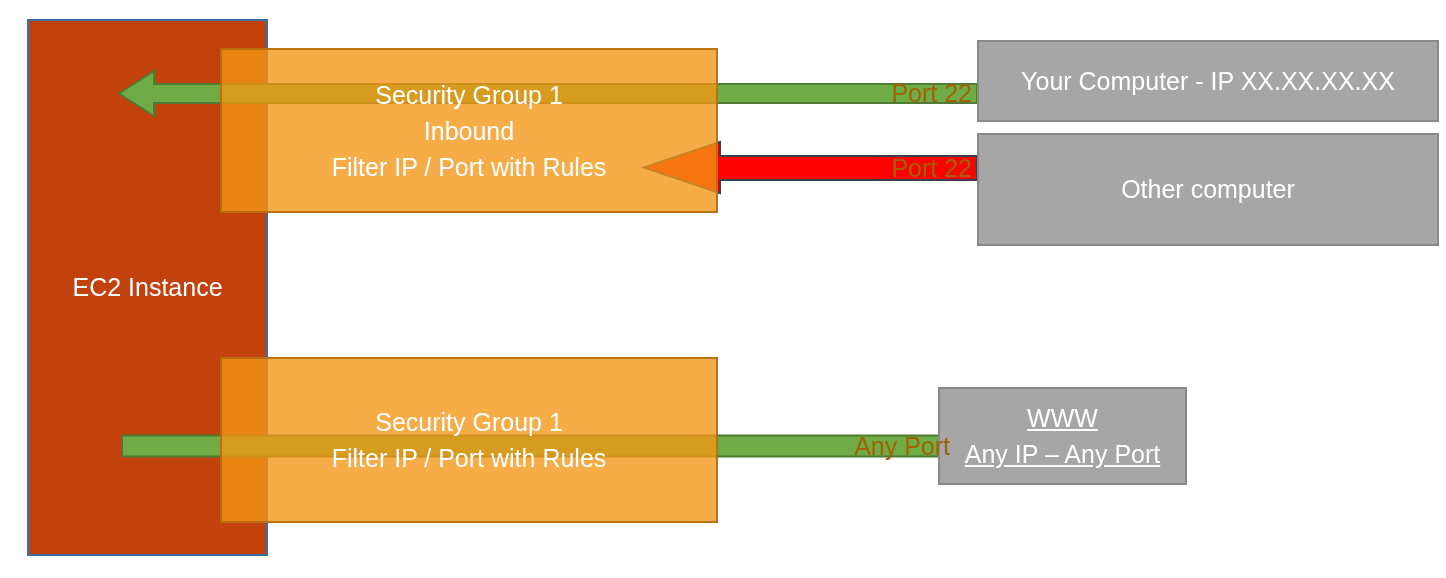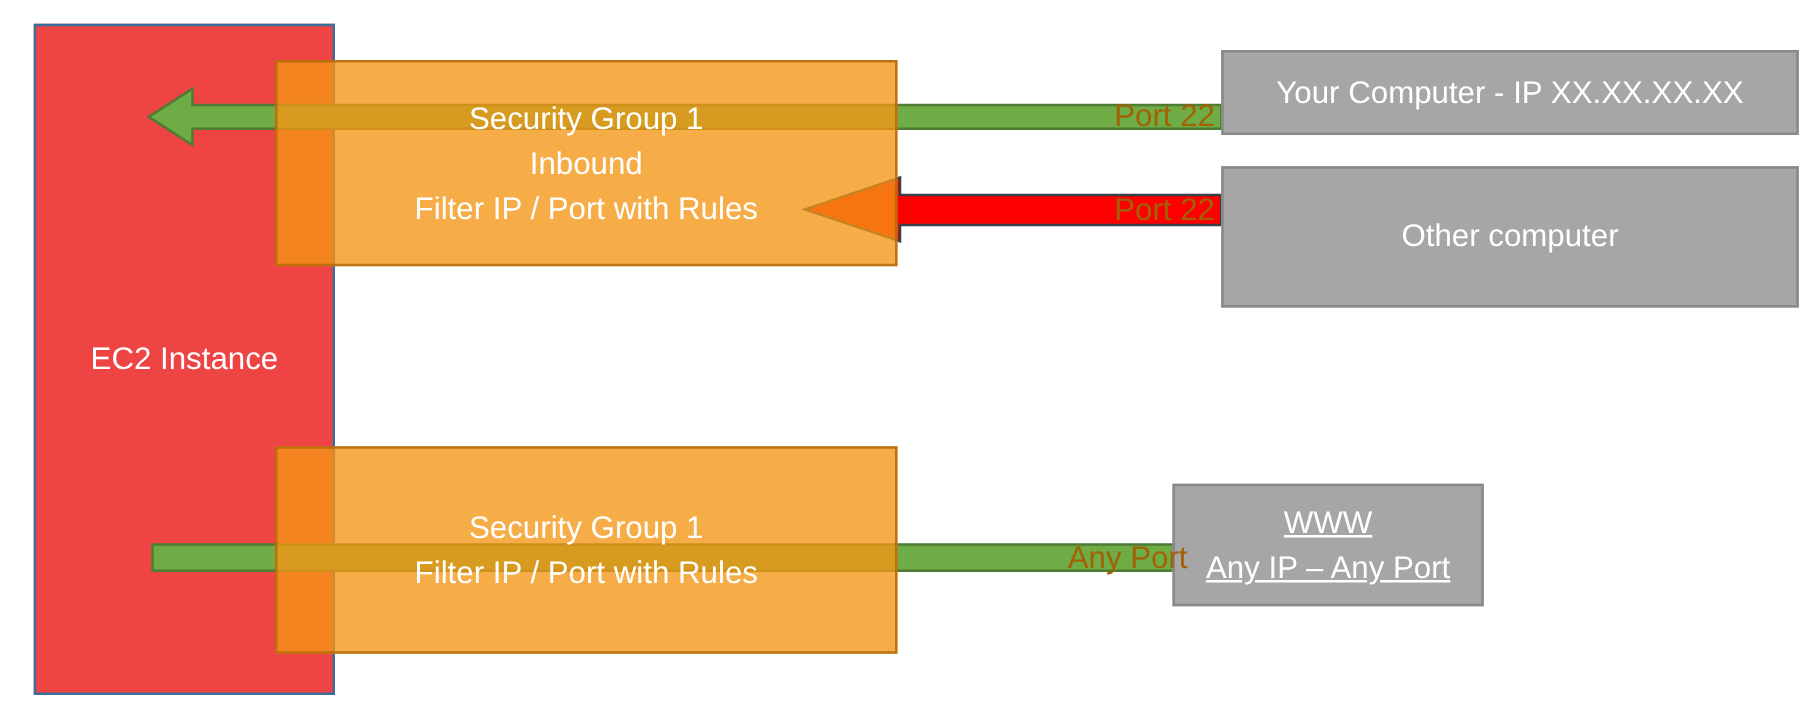"Your Computer - IP XX.XX.XX.XX" .your-computer { height: 68px -> 82px }
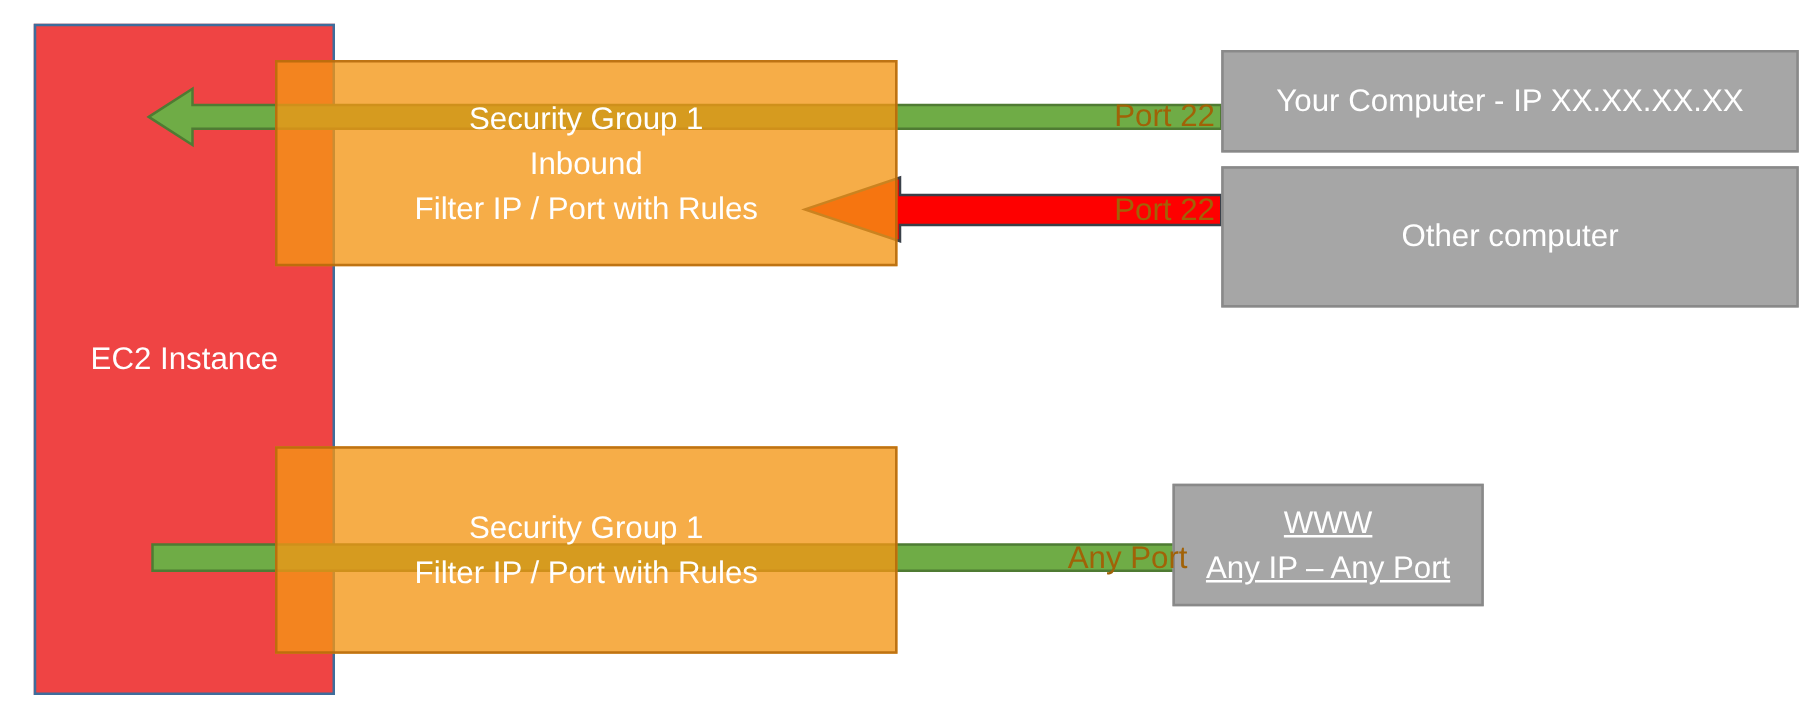"EC2 Instance" .ec2 { background: #ef4444 -> #c2410c }
